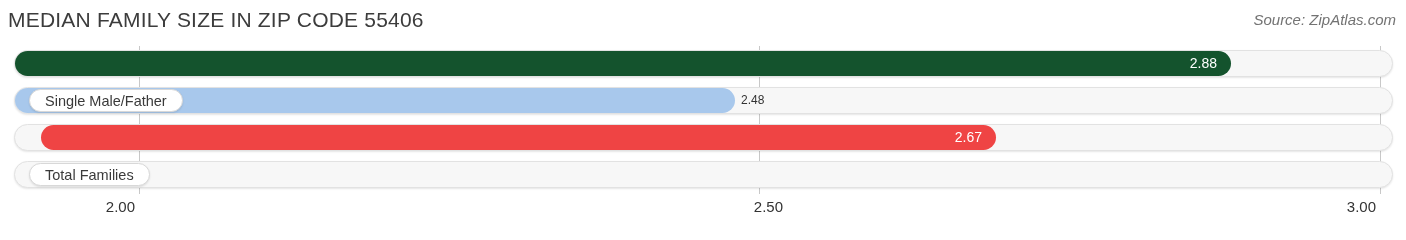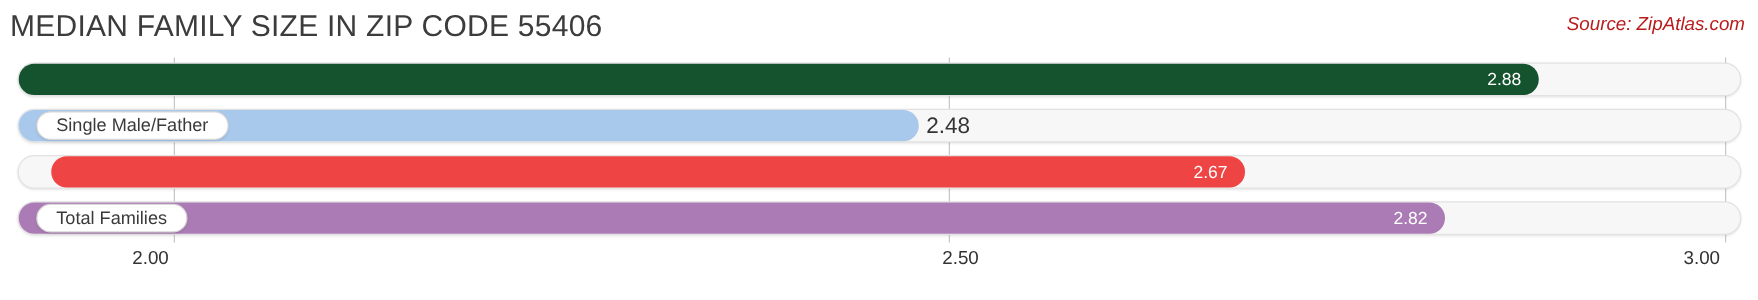"MEDIAN FAMILY SIZE IN ZIP" #chart-title { font-size: 24px -> 21px }
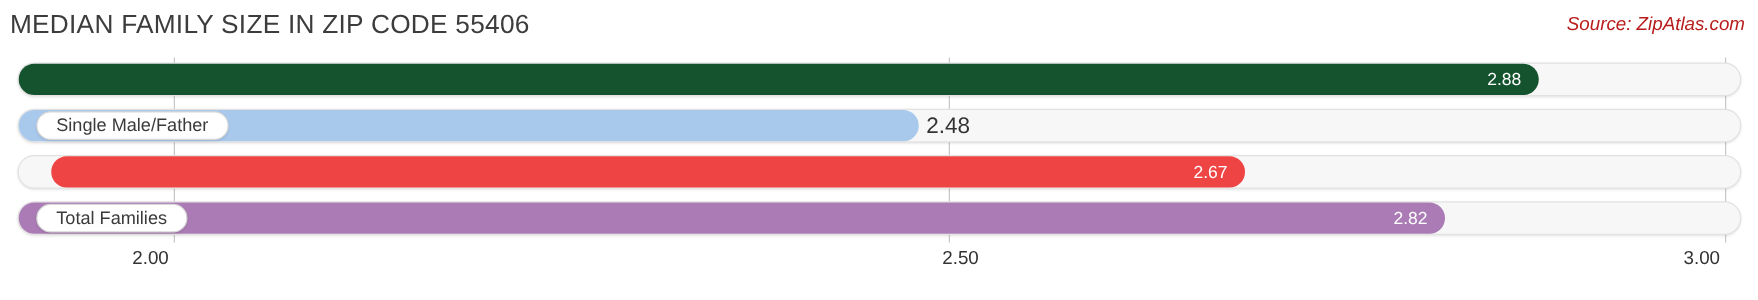"Source: ZipAtlas.com" #chart-source { color: #b91c1c -> #737373 }
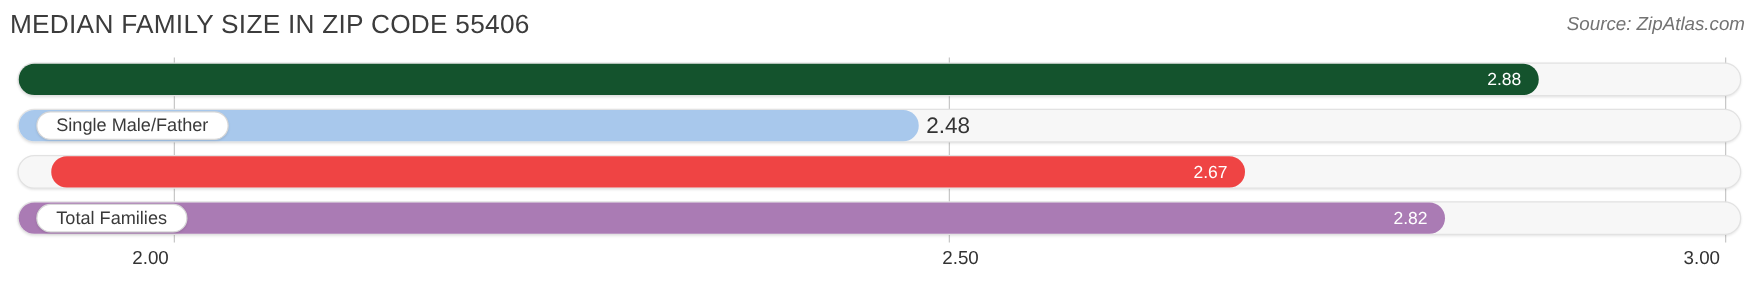"2.48" .bar-value-outside { font-size: 18px -> 12px }
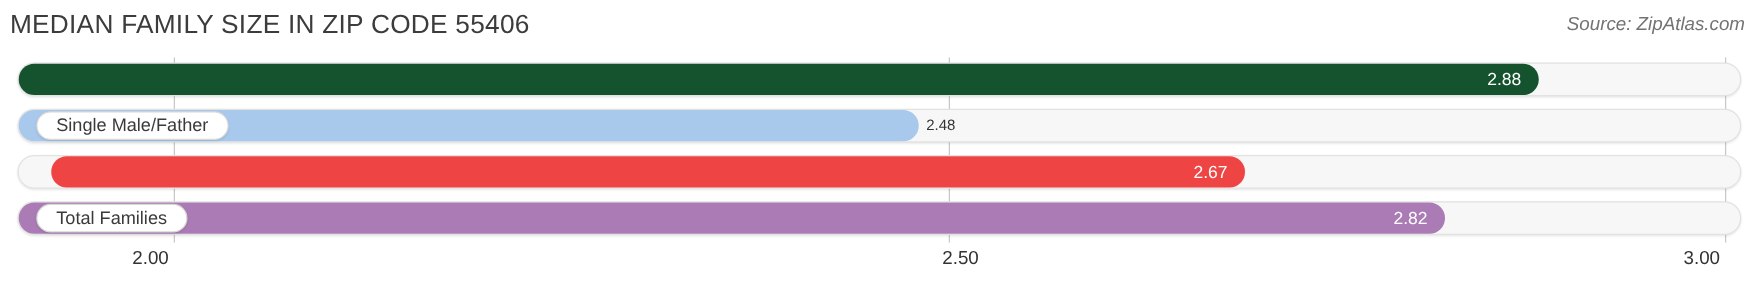"2.82" div.bar-fill { html: <div> <span>2.82</span> </div> -> none }
